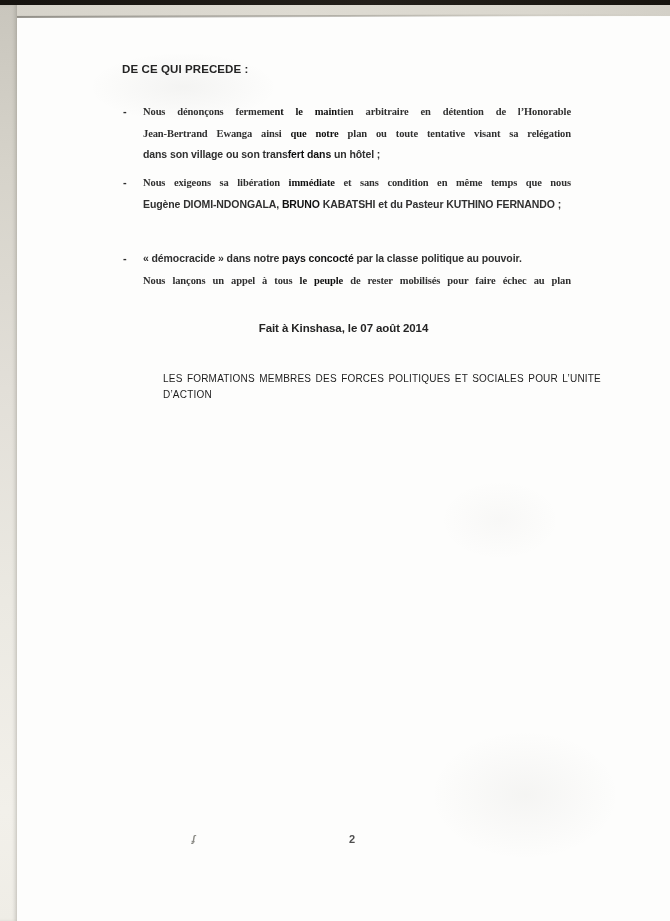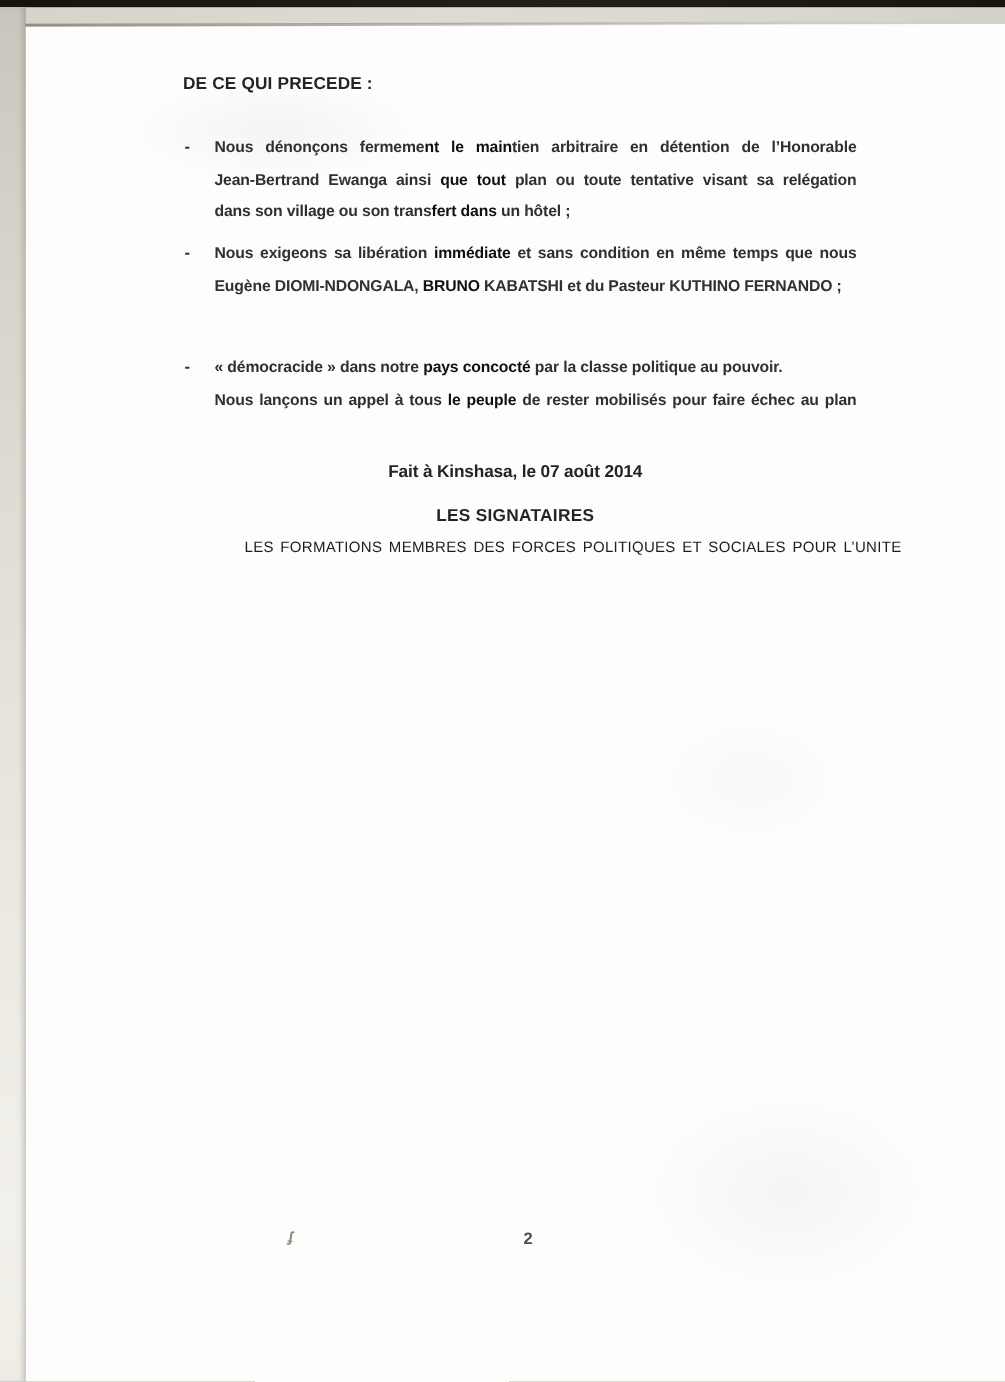"DE CE QUI PRECEDE :" .doc { top: 0 -> 13px }
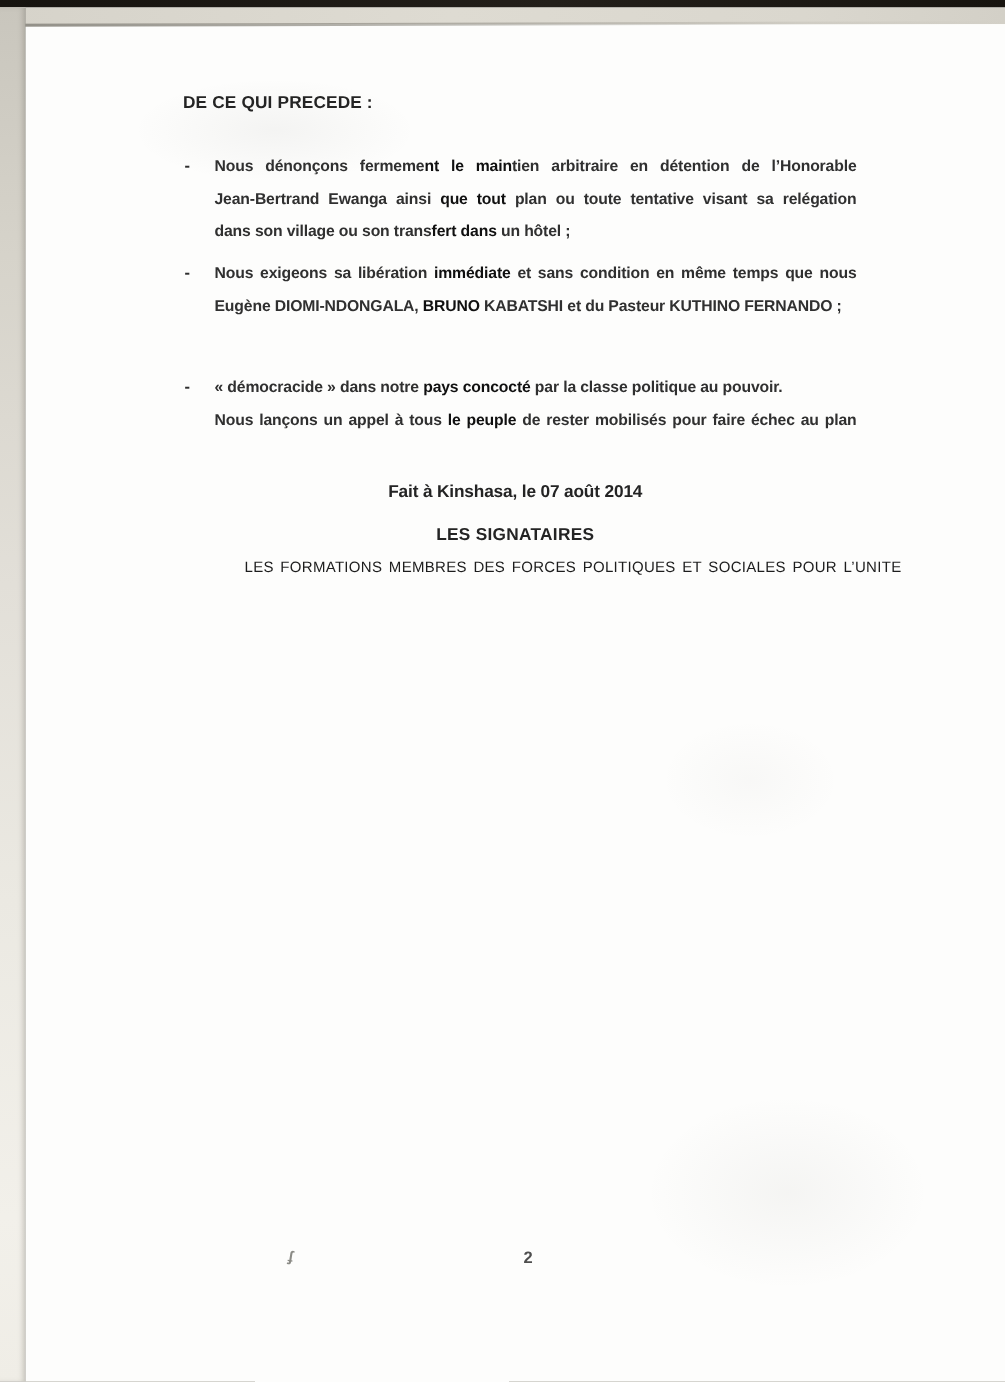"Nous dénonçons fermement le maintien" .tline.just { font-family: none -> Liberation Serif, serif }
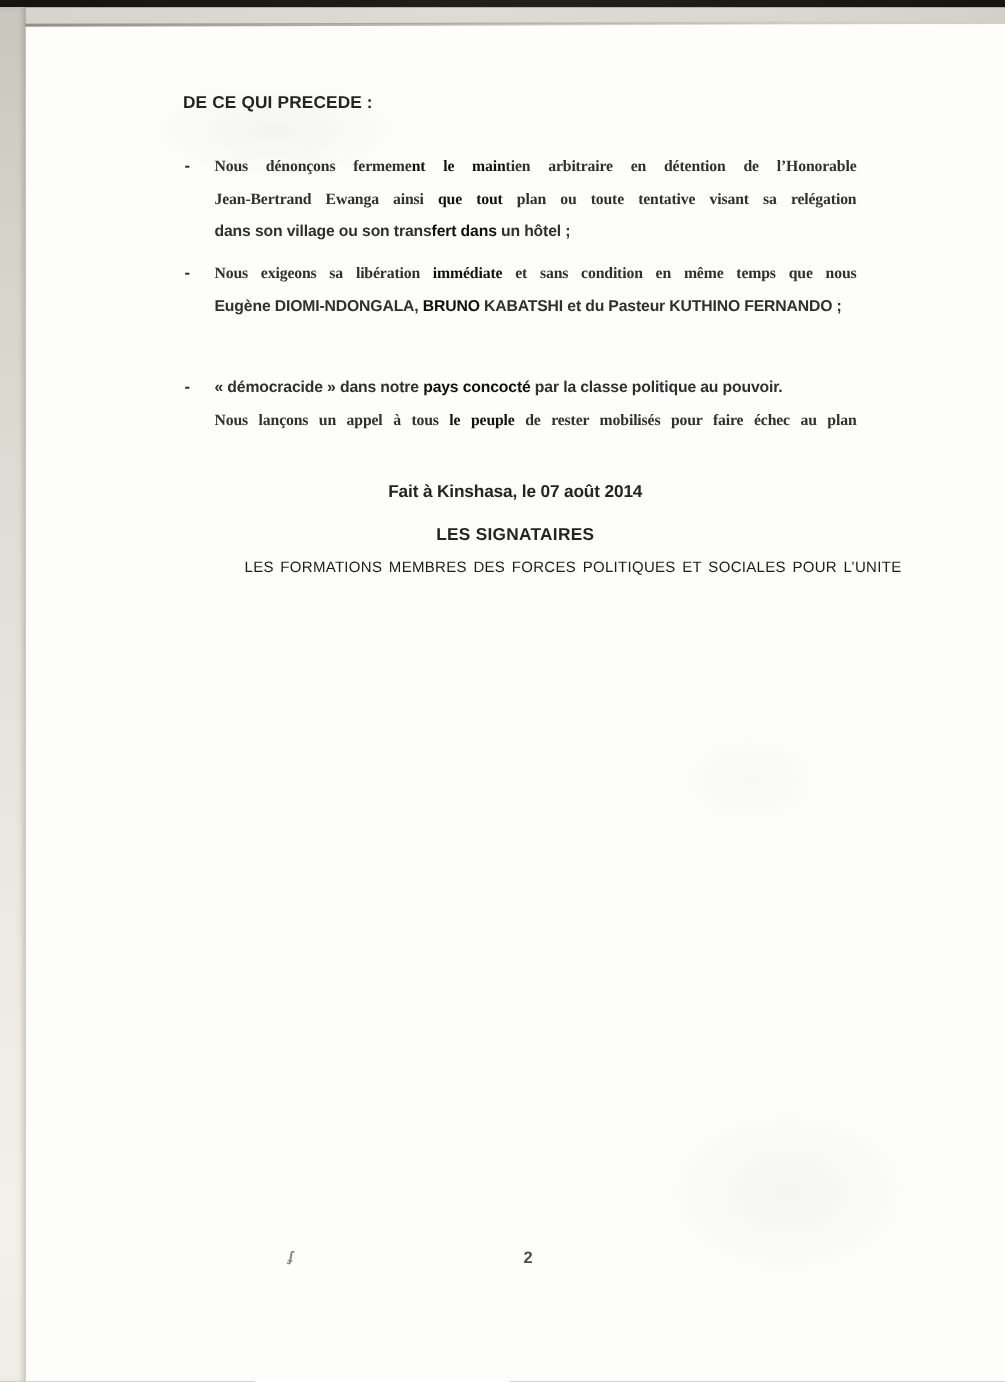"que tout" span.xb { text: tout -> notre }
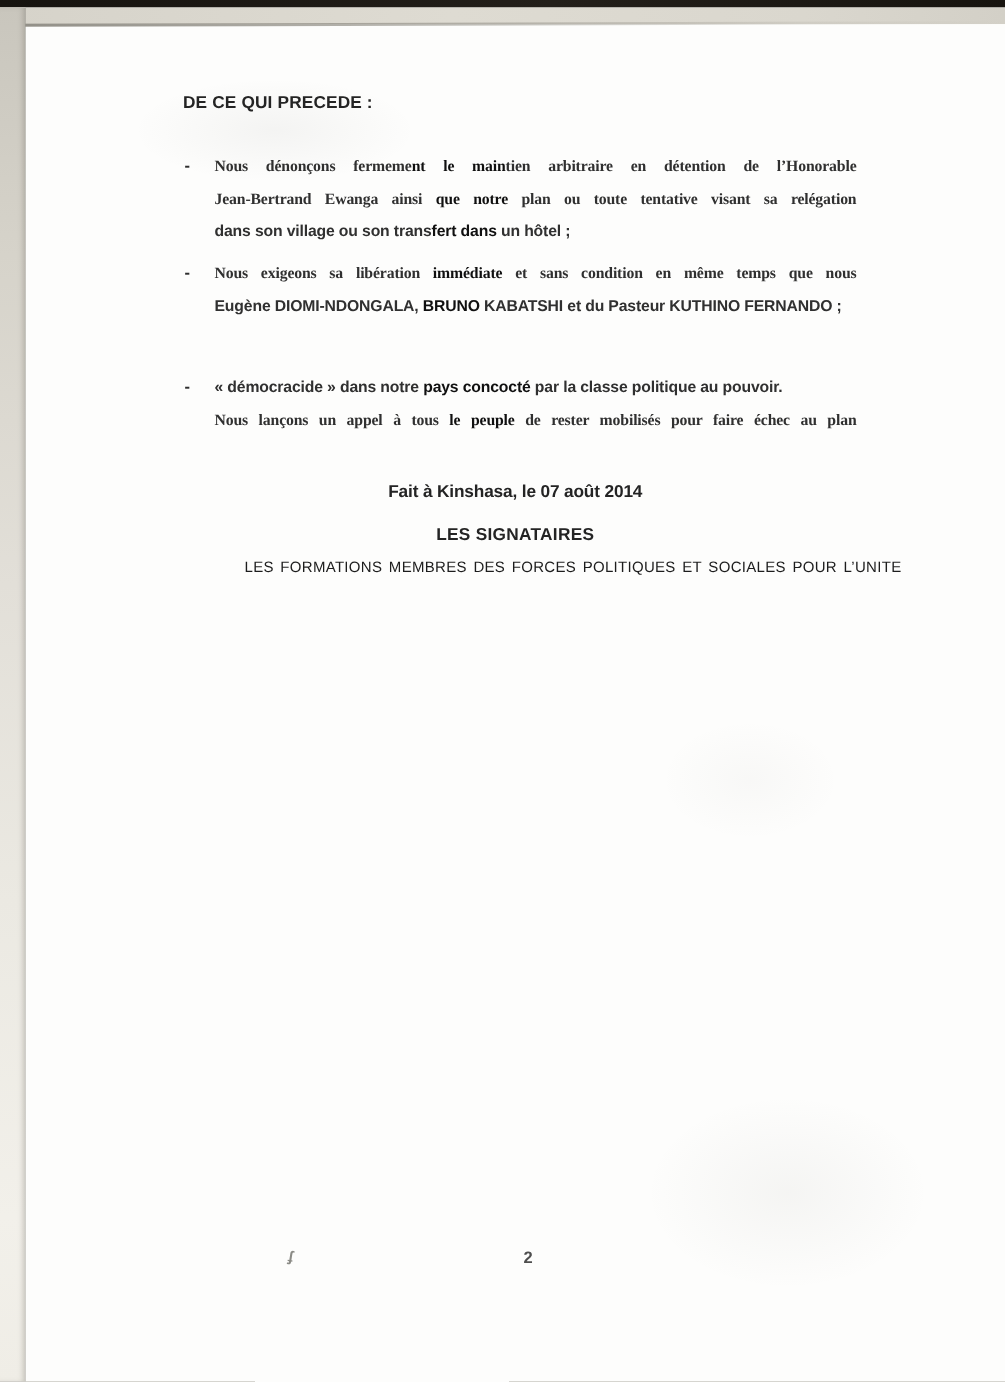"LES SIGNATAIRES" div.sign-heading-wrap { html: <div> <span>LES SIGNATAIRES</span> </div> -> none }
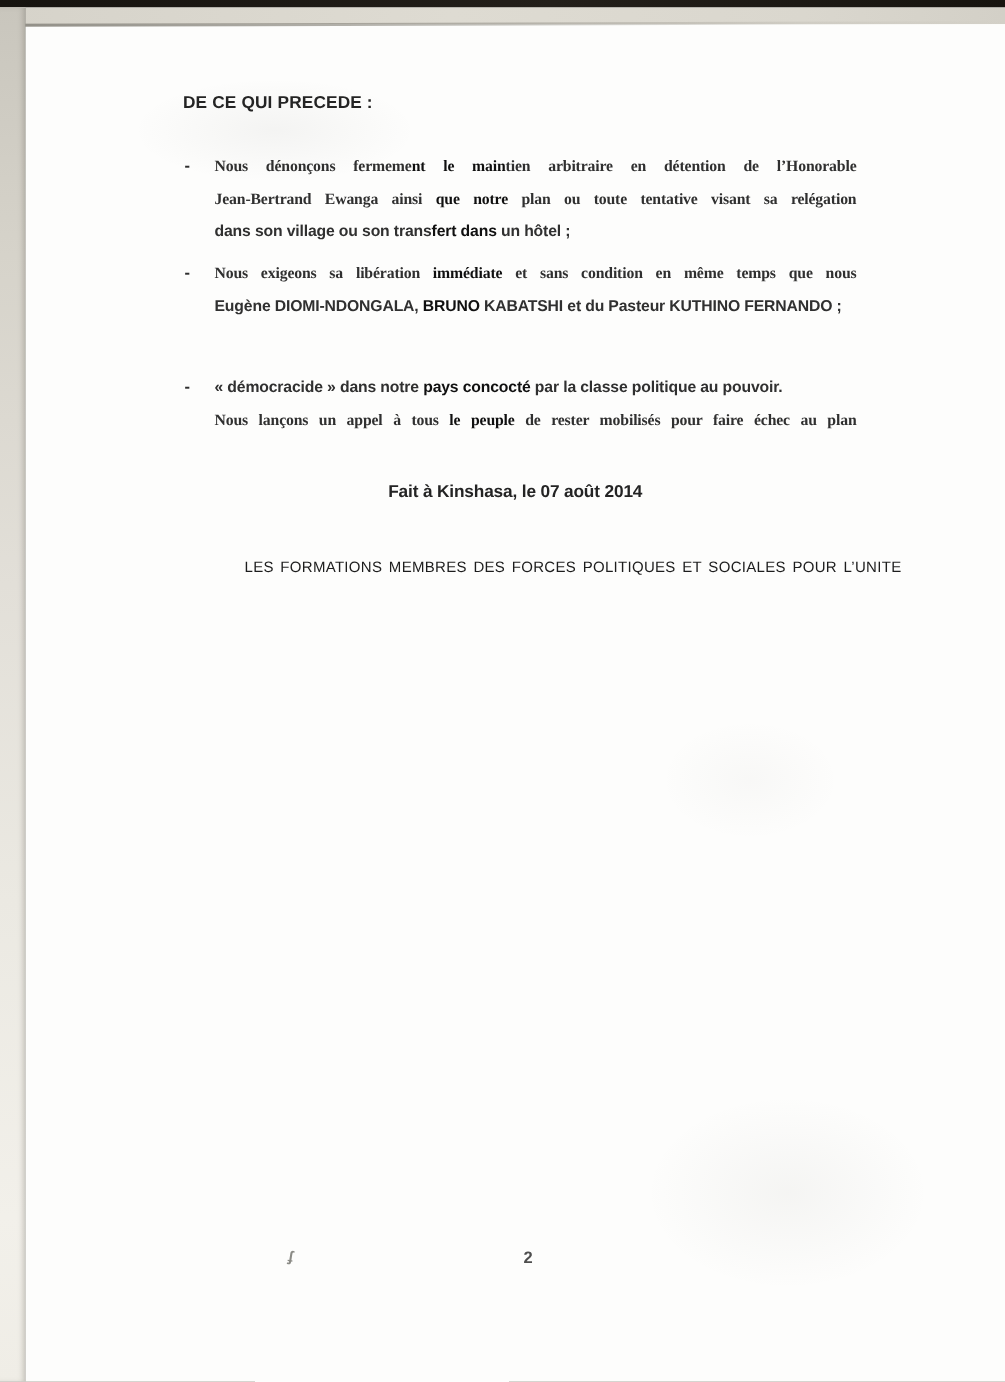"D’ACTION" div.fline { html: none -> <div>D’ACTION</div> }
